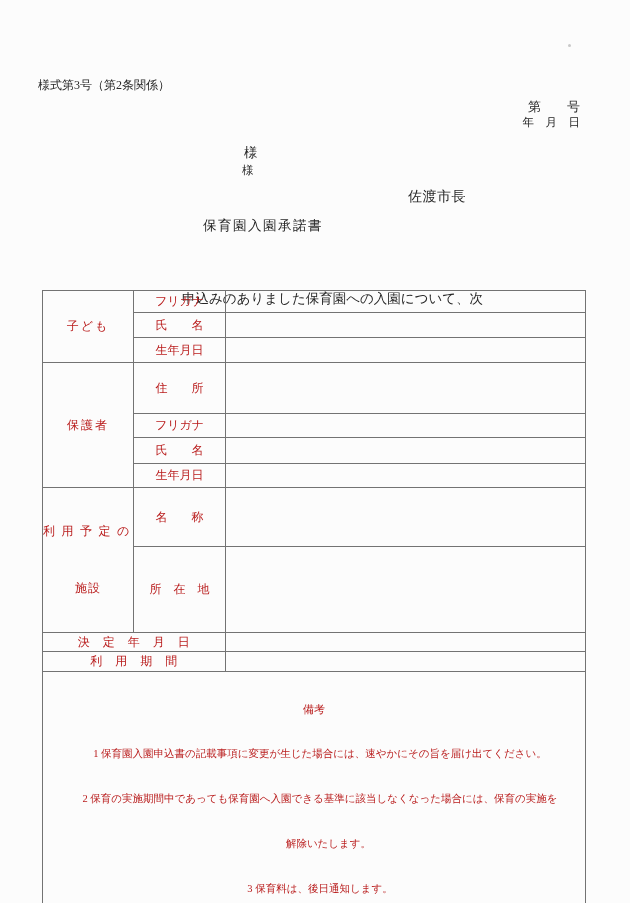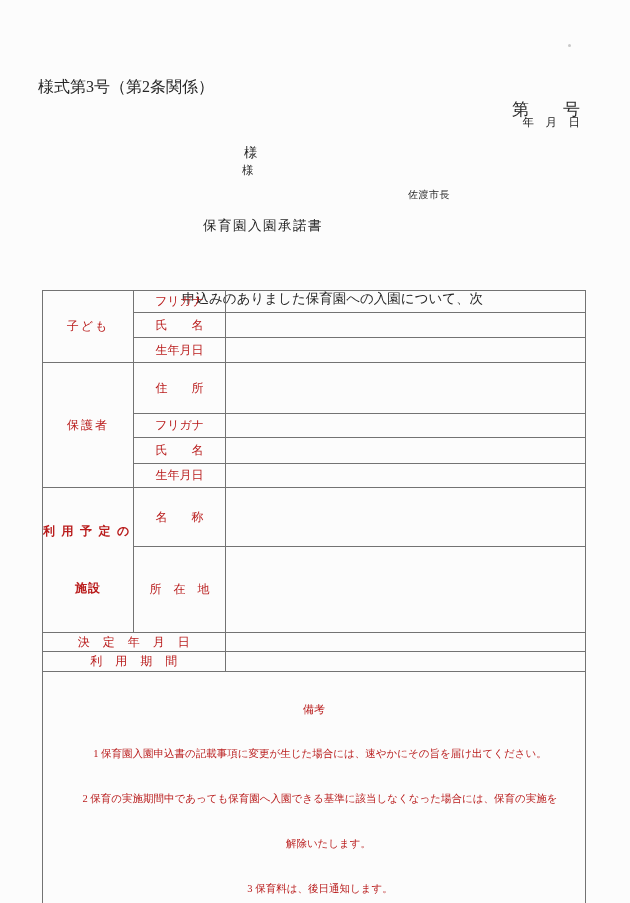"様式第3号（第2条関係）" #form-code { font-size: 16px -> 12px }
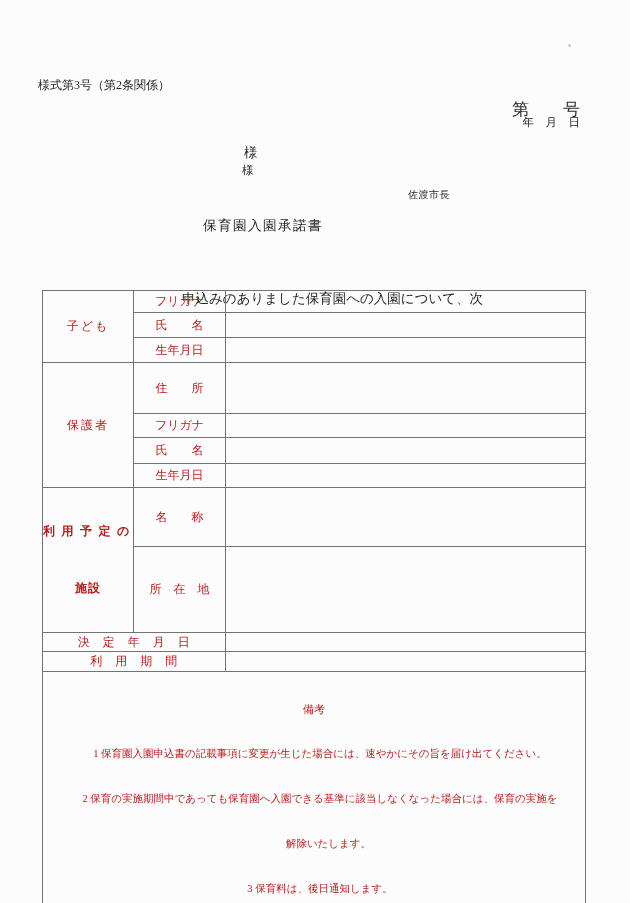"第 号" #doc-number { font-size: 17px -> 13px }
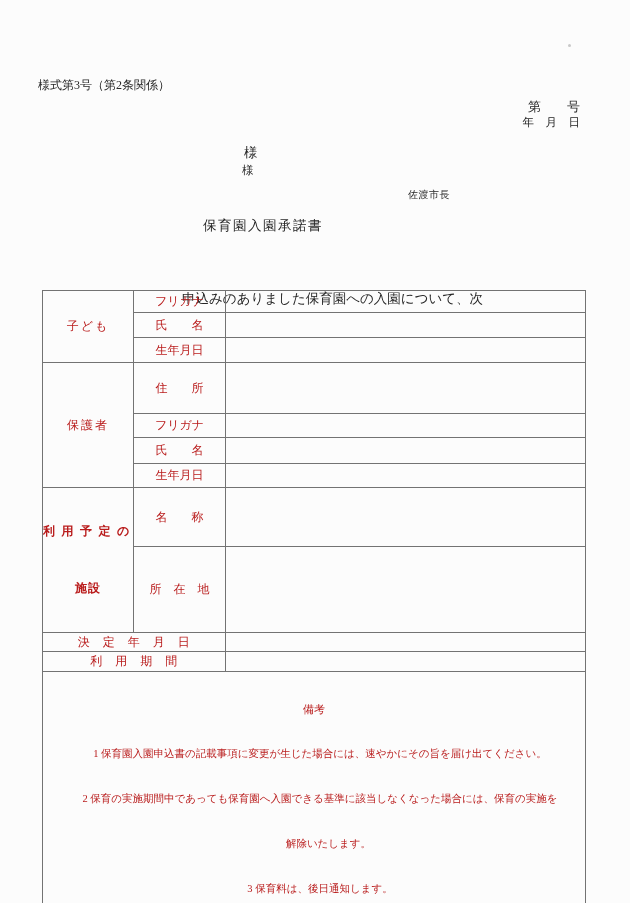"佐渡市長" #issuer { font-size: 10px -> 14px }
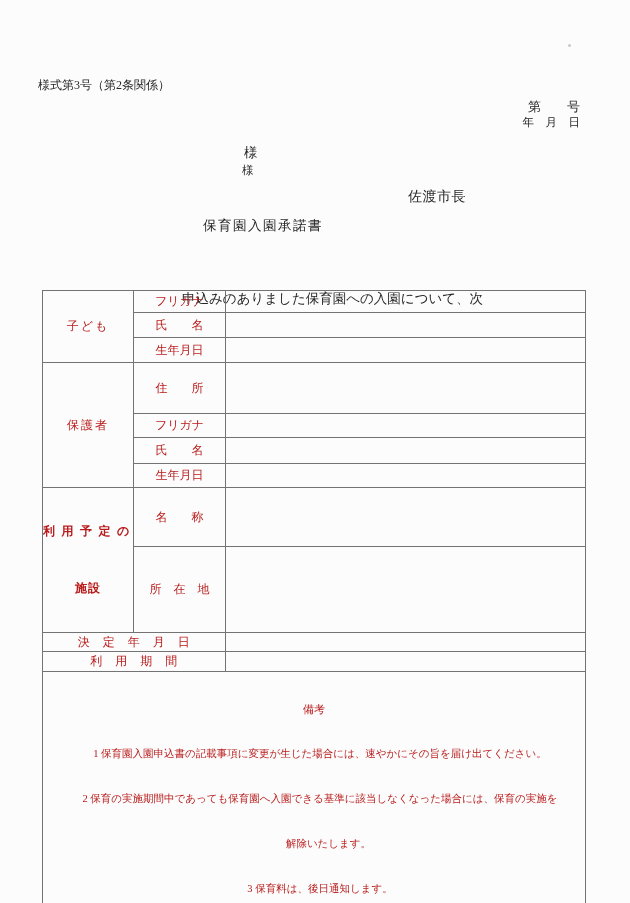"利用予定の" td.facility-group { font-weight: bold -> none }
